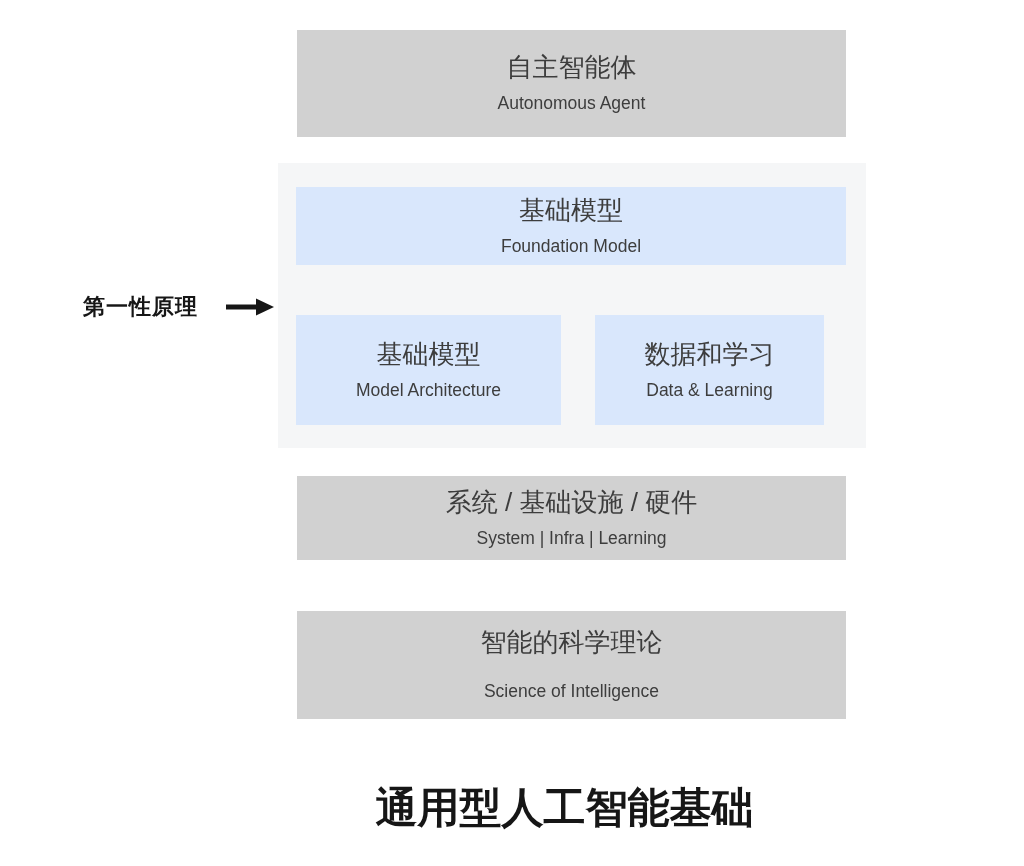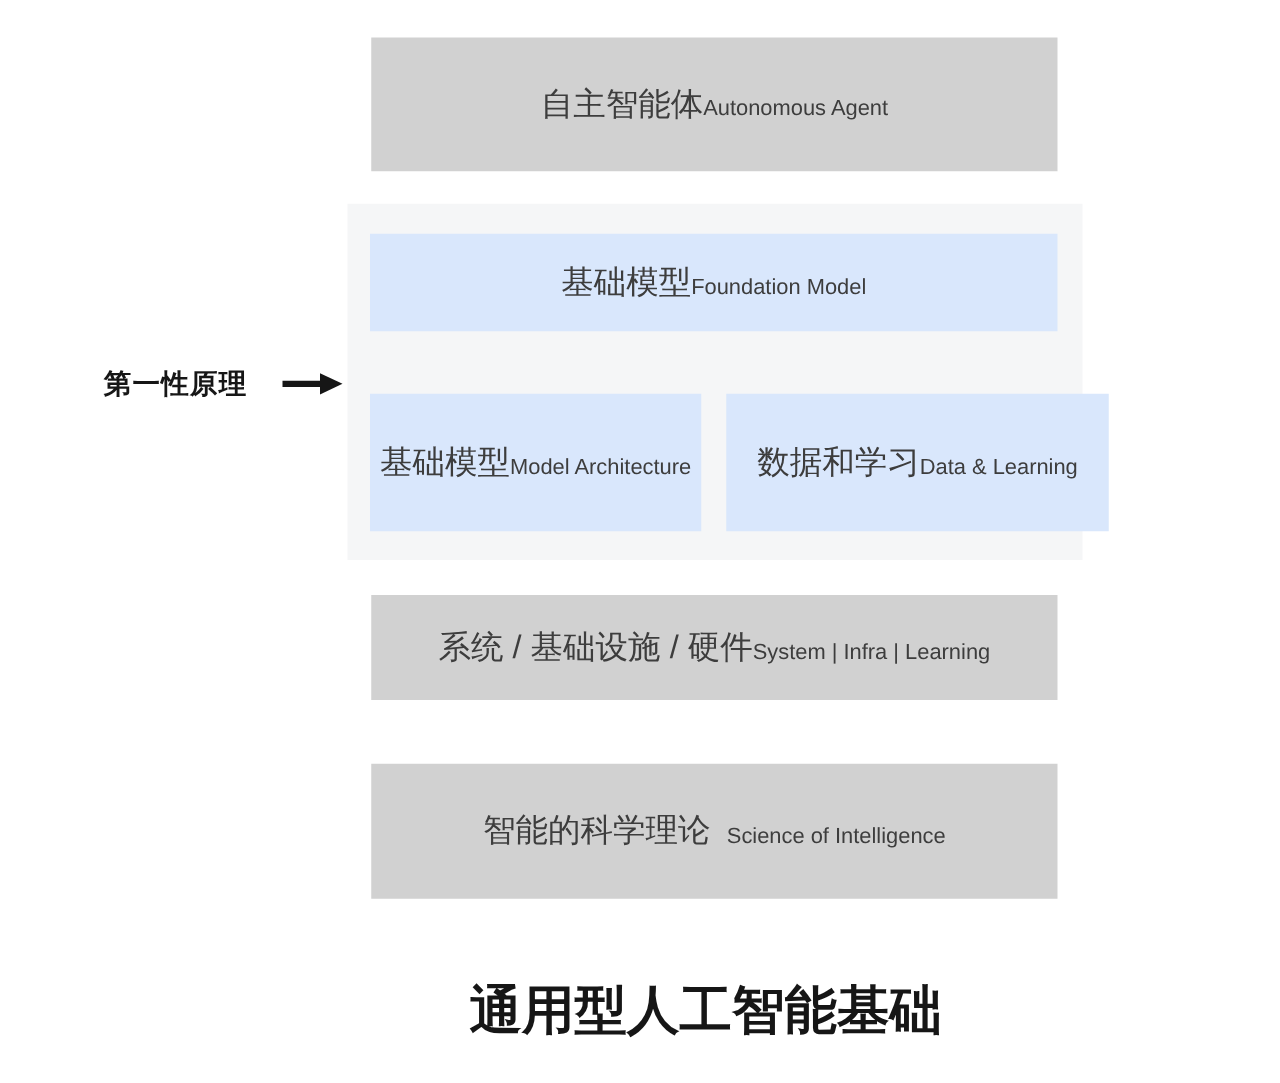"自主智能体" .box { flex-direction: none -> column }
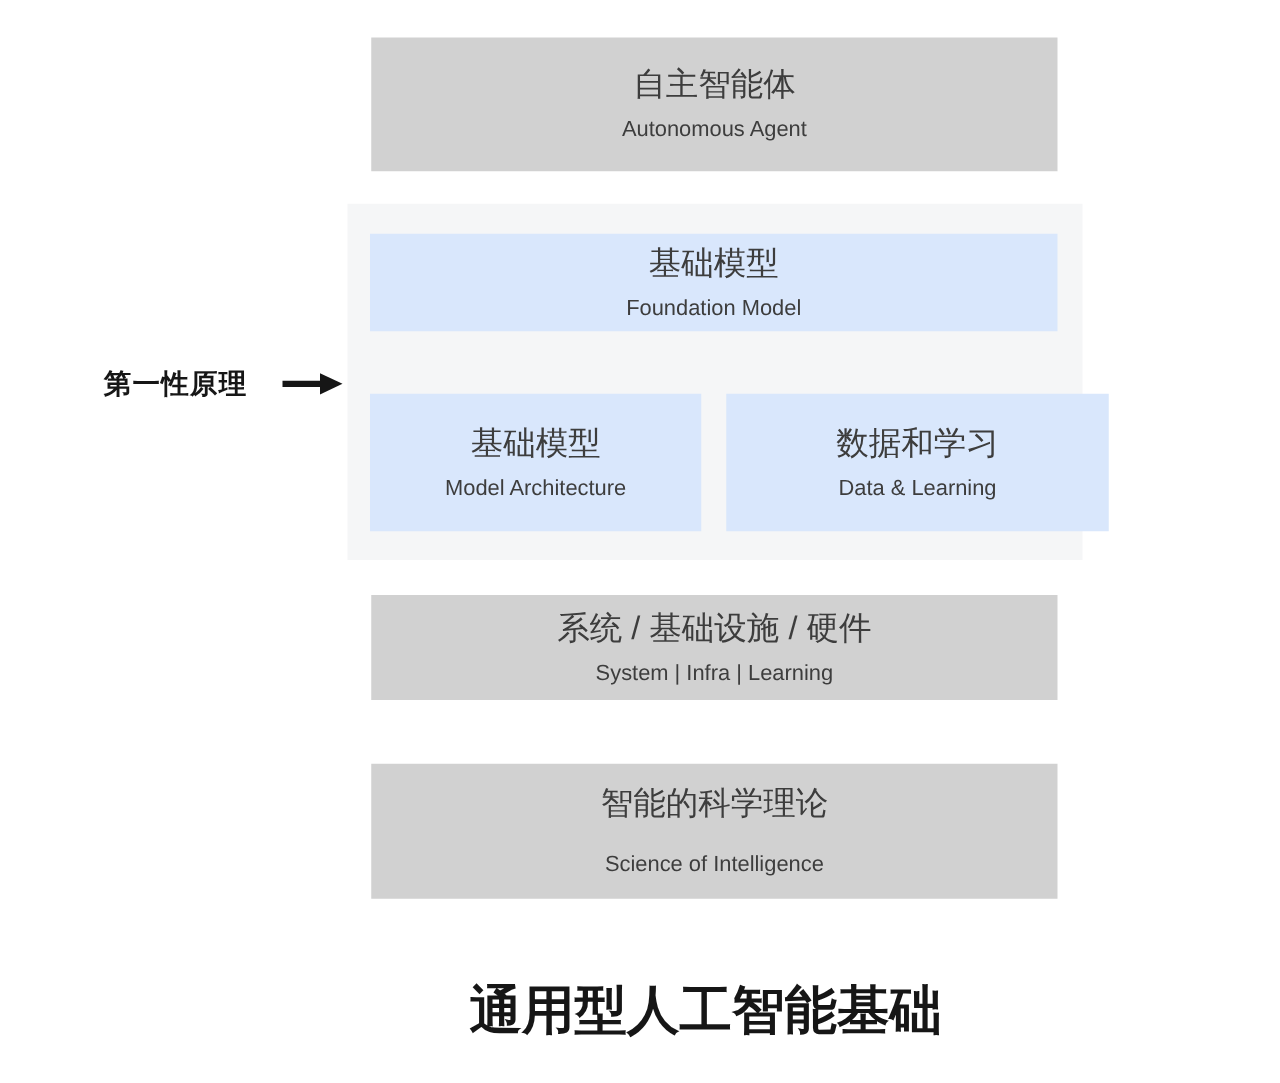"数据和学习" #data { left: 303px -> 317px; width: 306px -> 229px }
